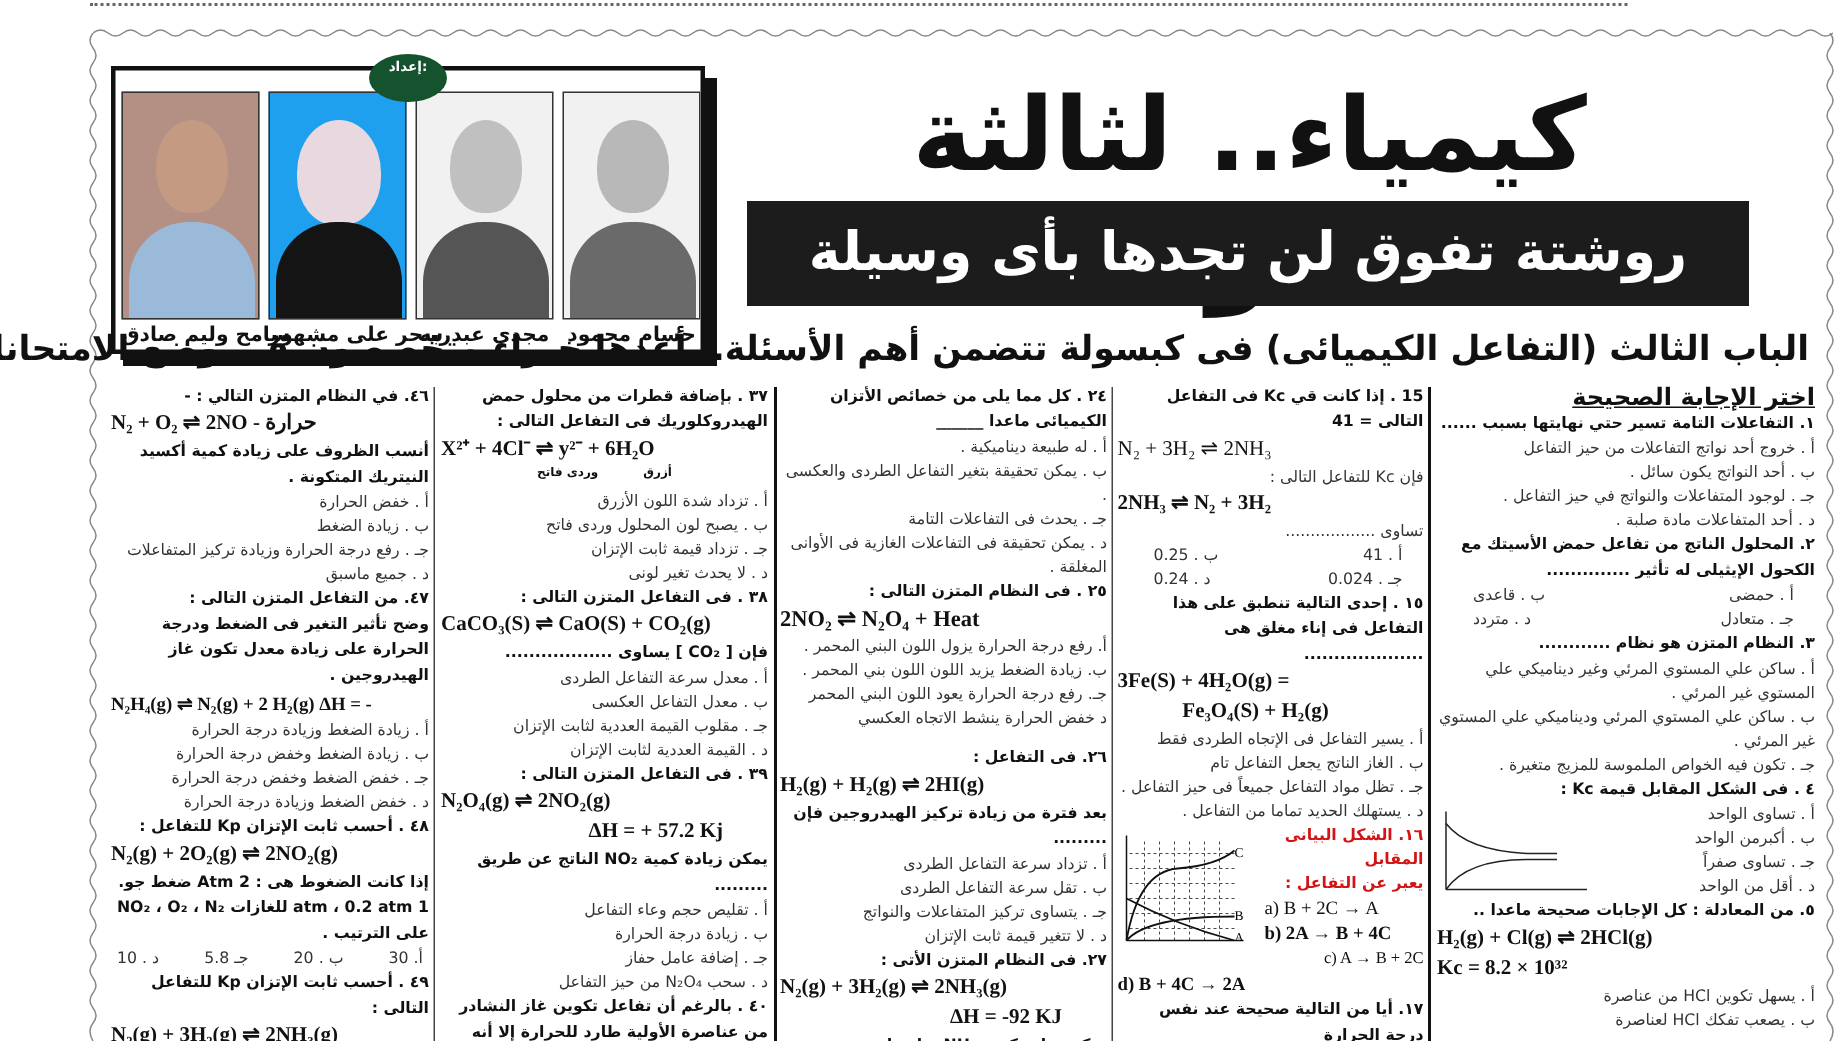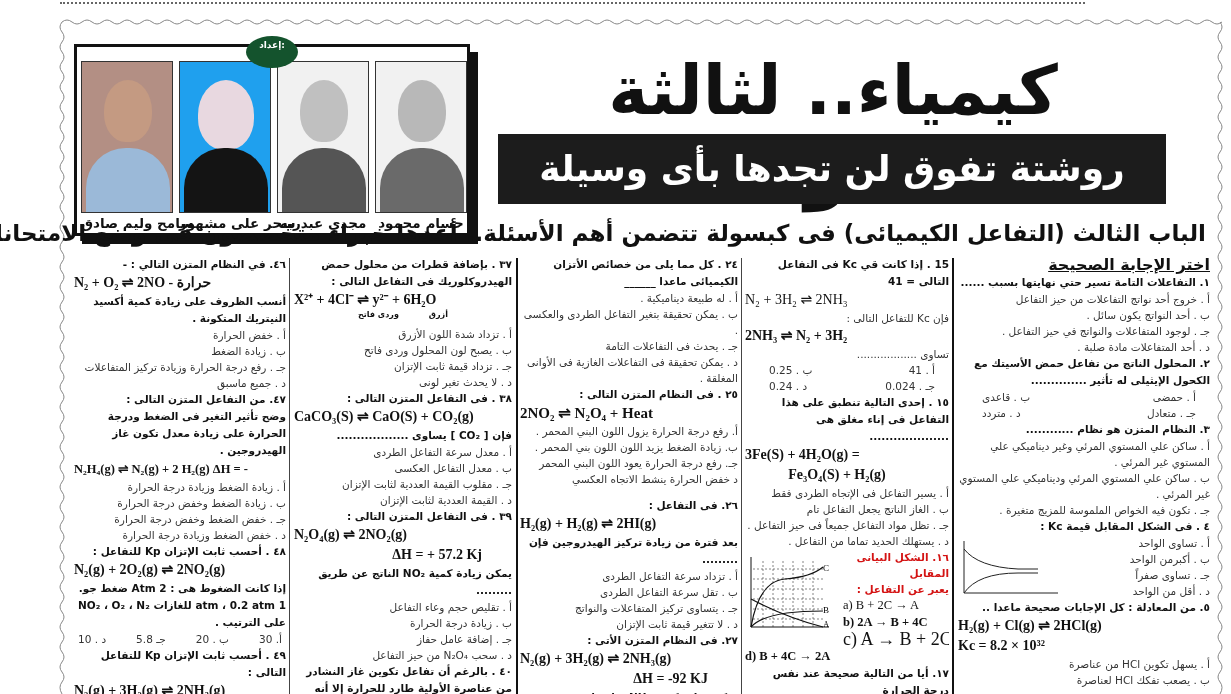"c) A → B +" div.eq { font-size: 18px -> 11px }
